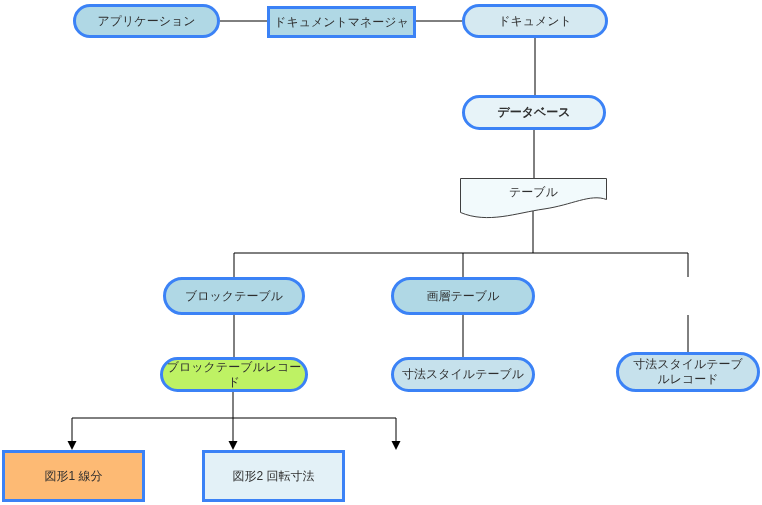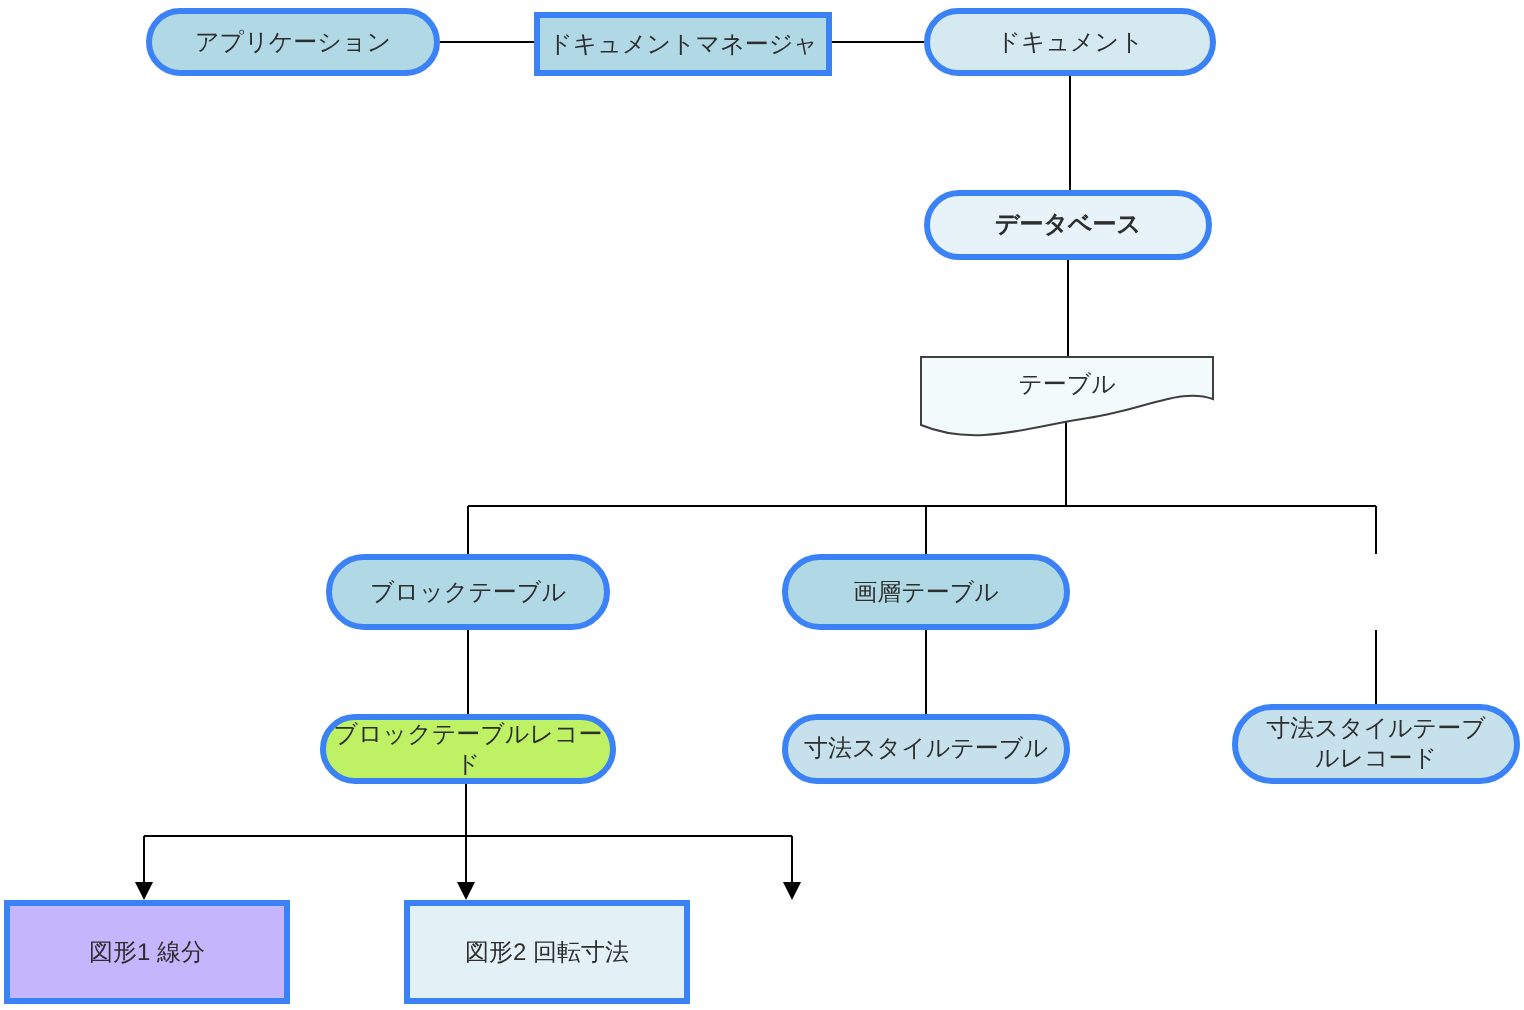"図形1 線分" .n-ent1 { background: #c4b5fd -> #fdba74 }
